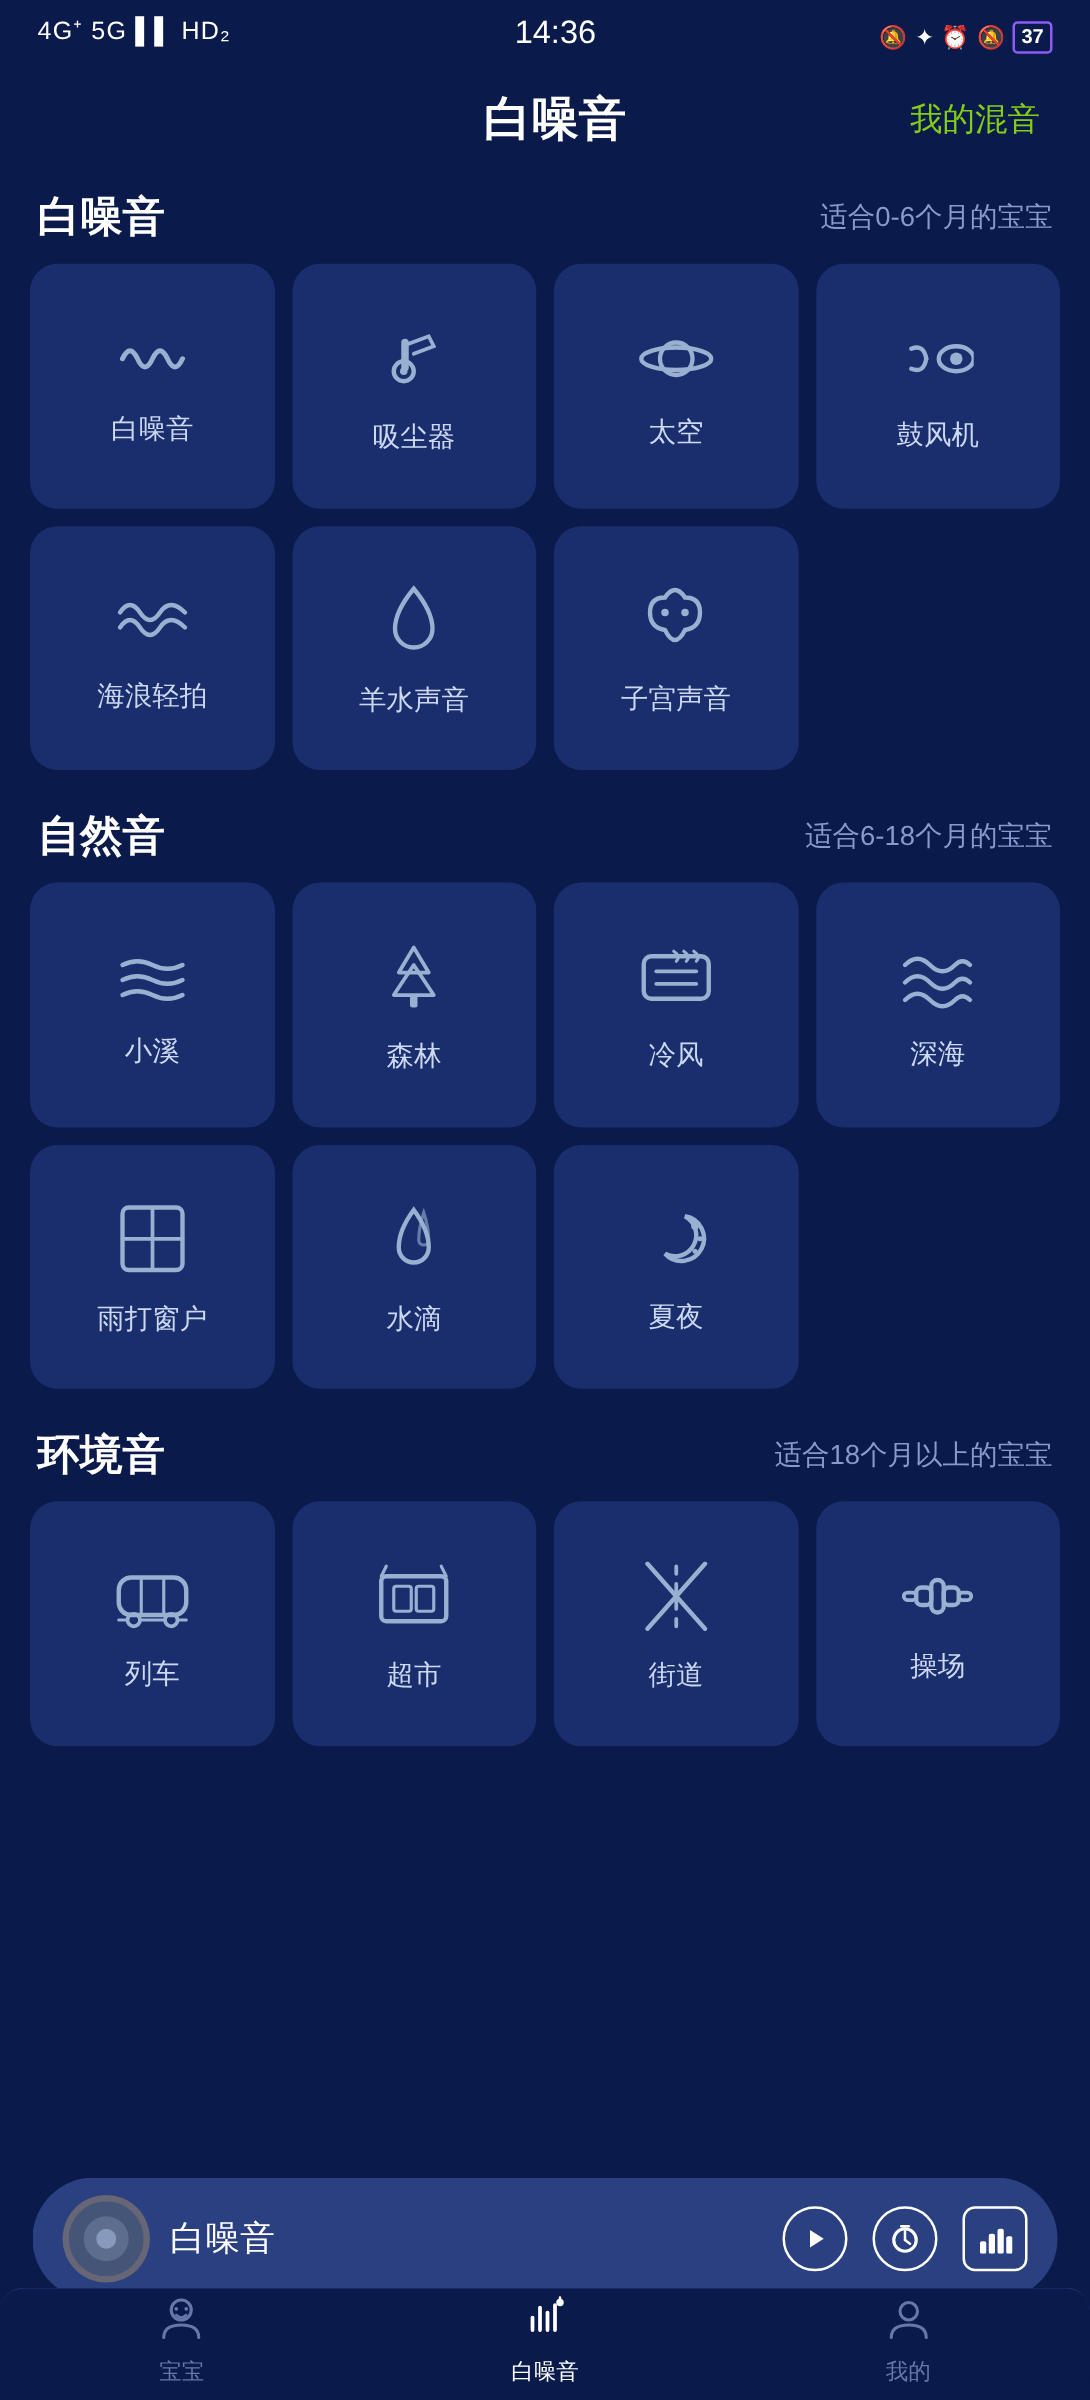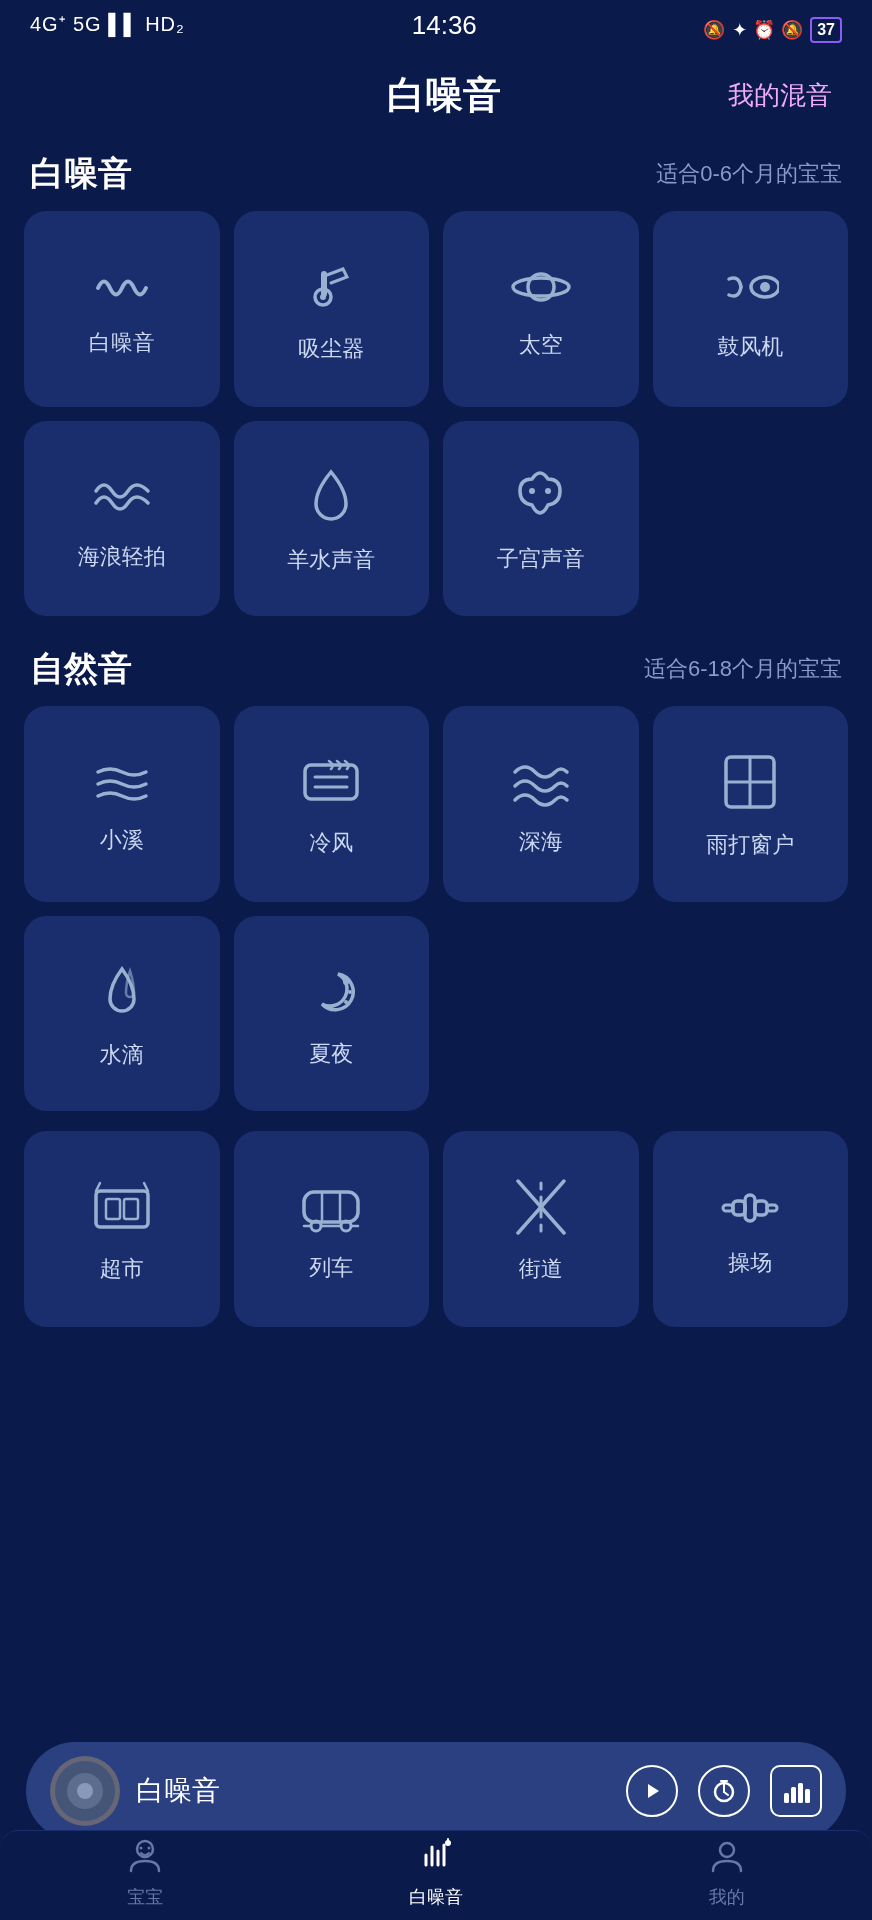"我的混音" .my-mix-btn { color: #f0abfc -> #84cc16 }
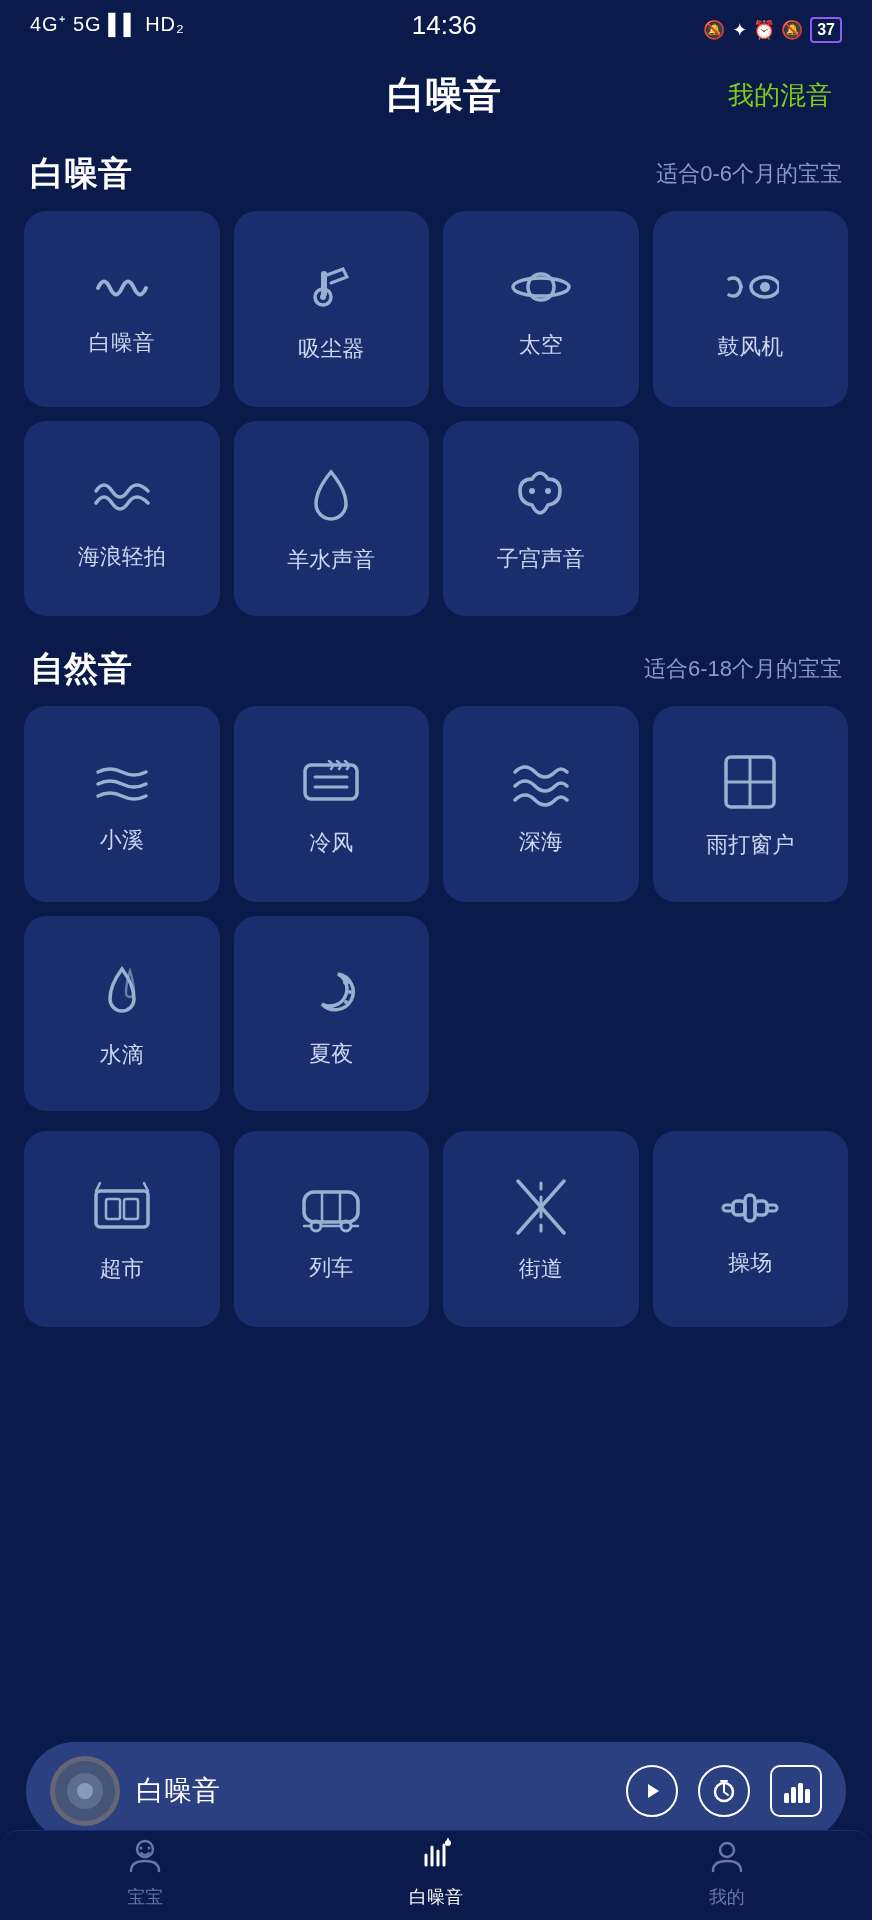"森林" div.sound-card { html: none -> <div> <div> <svg> <polygon></polygon> <polygon></polygon> <rect></rect> </svg> </div> <div>森林</div> </div> }
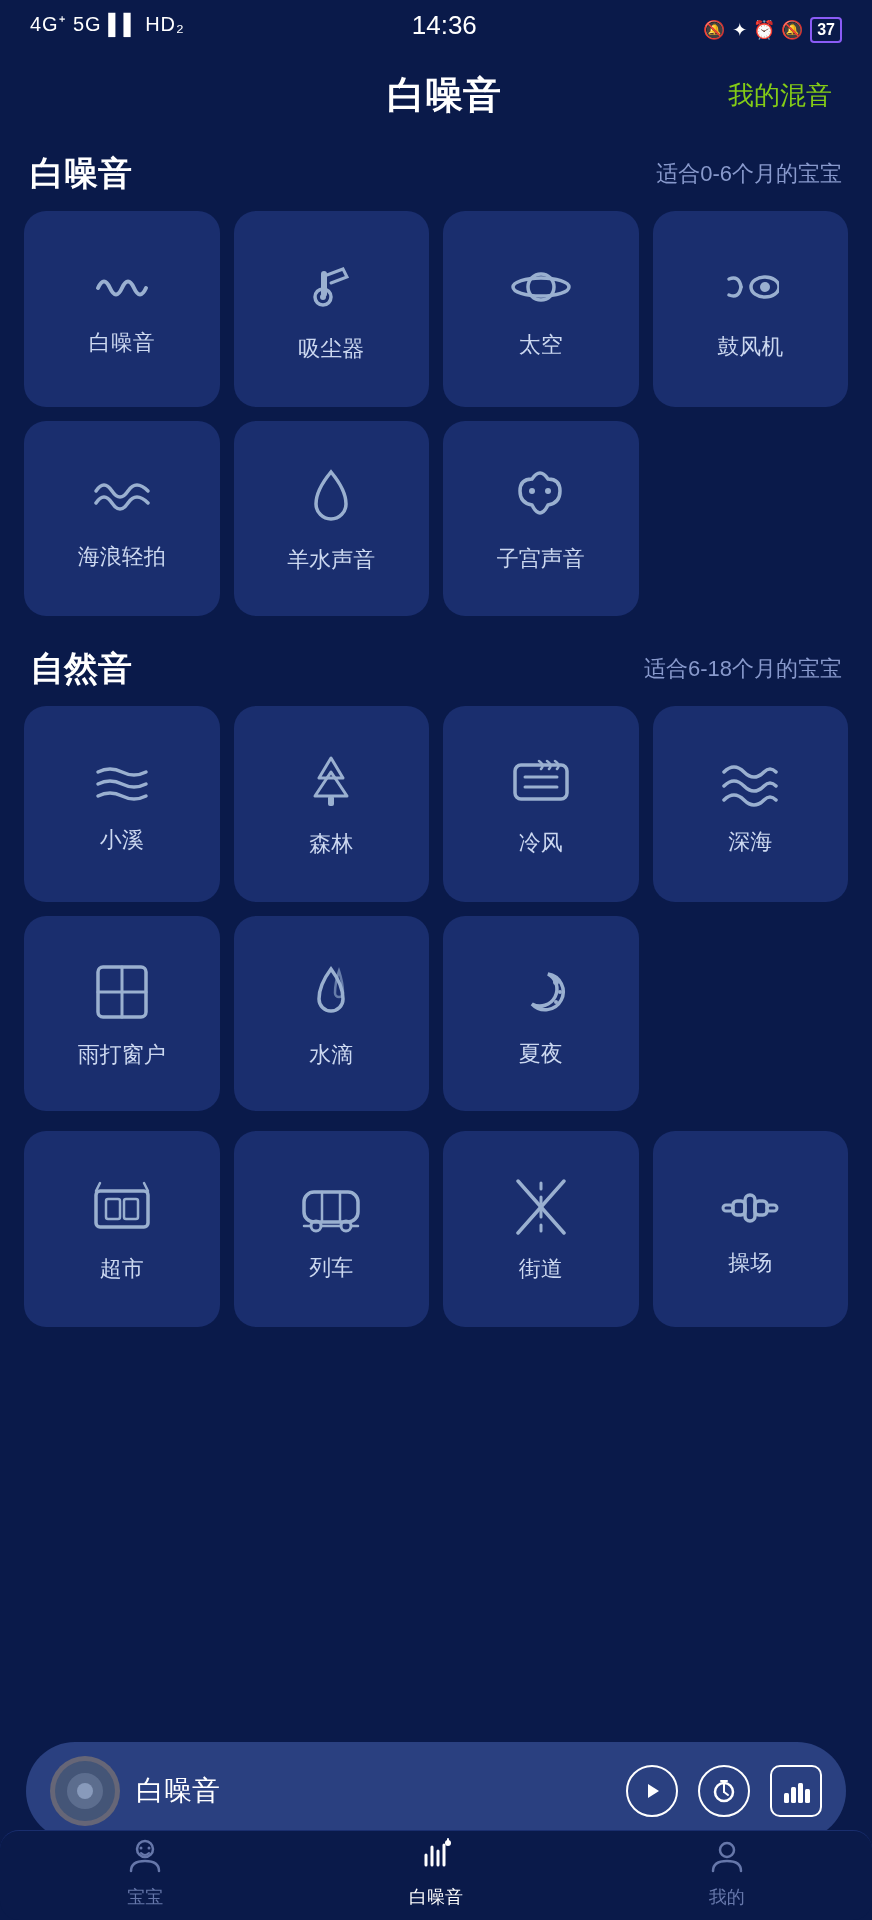"环境音" div.section-header { html: none -> <div> <span>环境音</span> <span>适合18个月以上的宝宝</span> </div> }
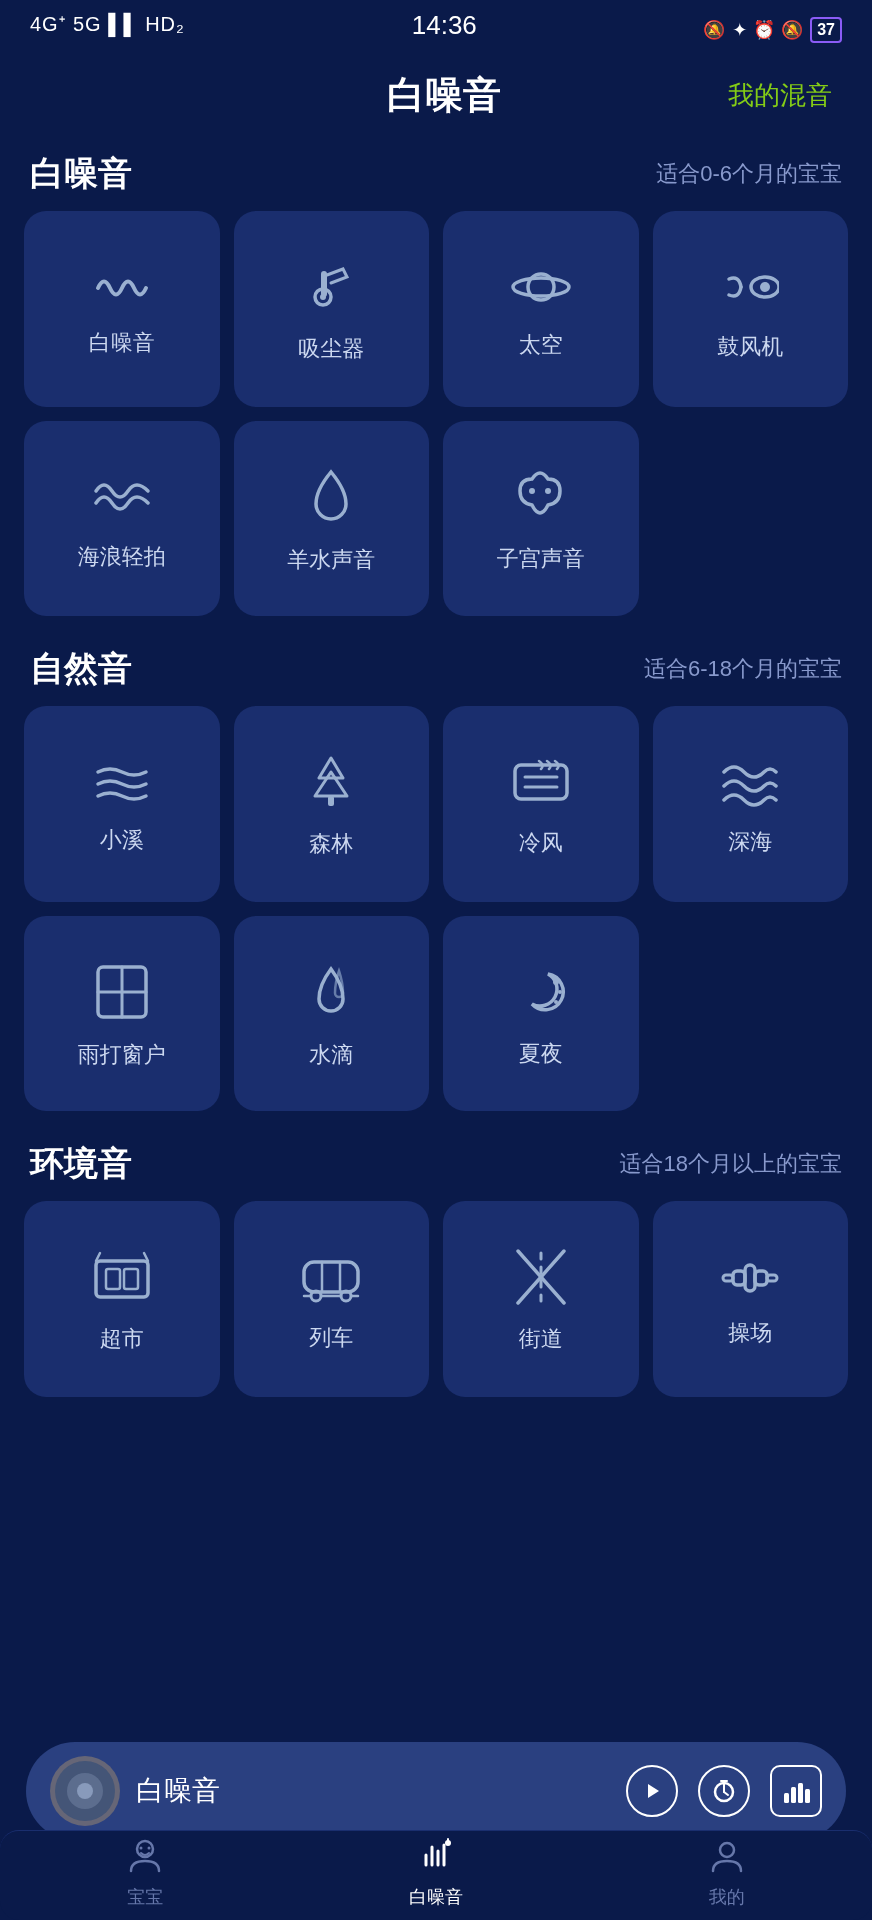"超市" div.sound-card { order: before "列车" -> after "列车" }
